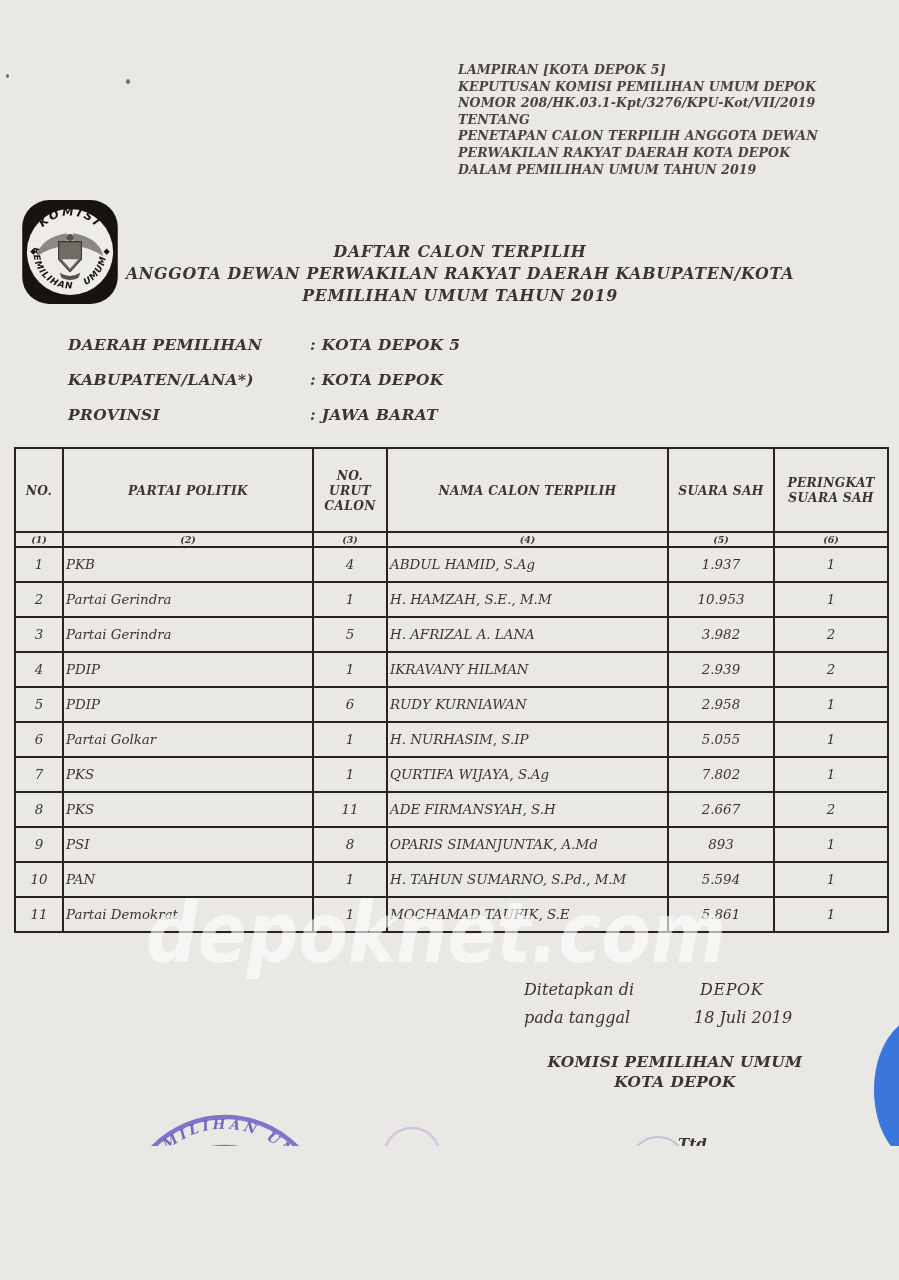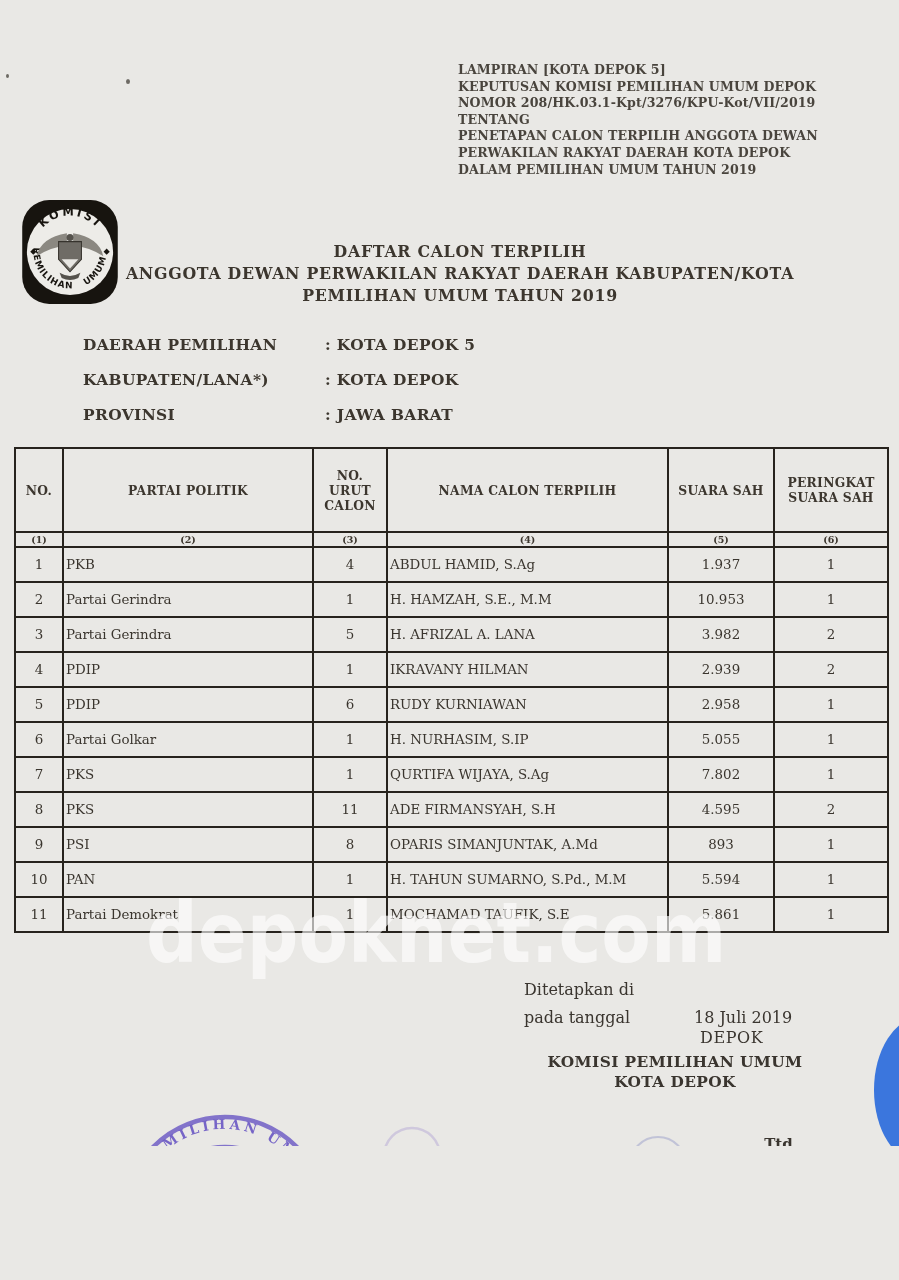"LAMPIRAN [KOTA DEPOK 5]" .page { font-style: none -> italic }
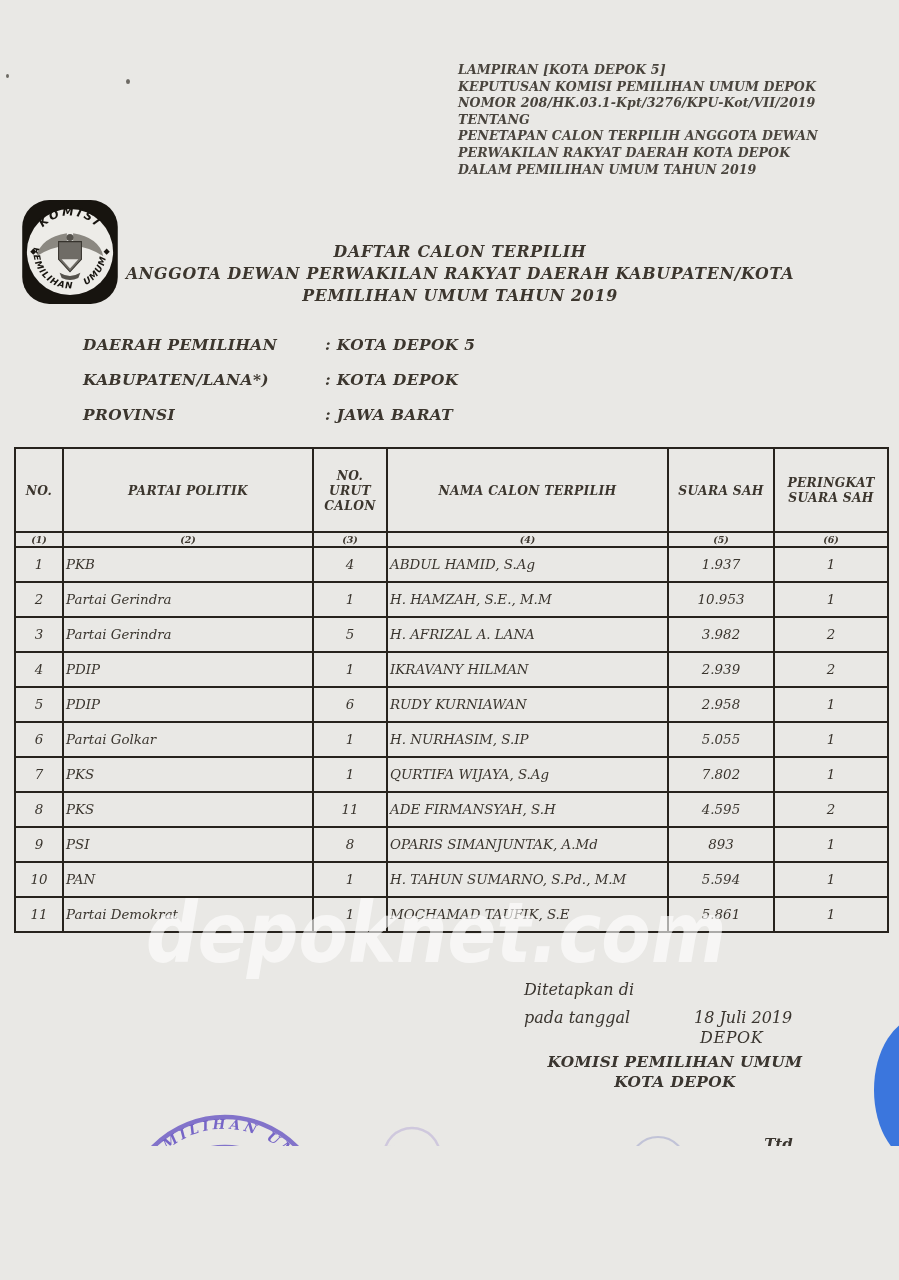"DAERAH PEMILIHAN : KOTA DEPOK" .info { left: 83px -> 68px }
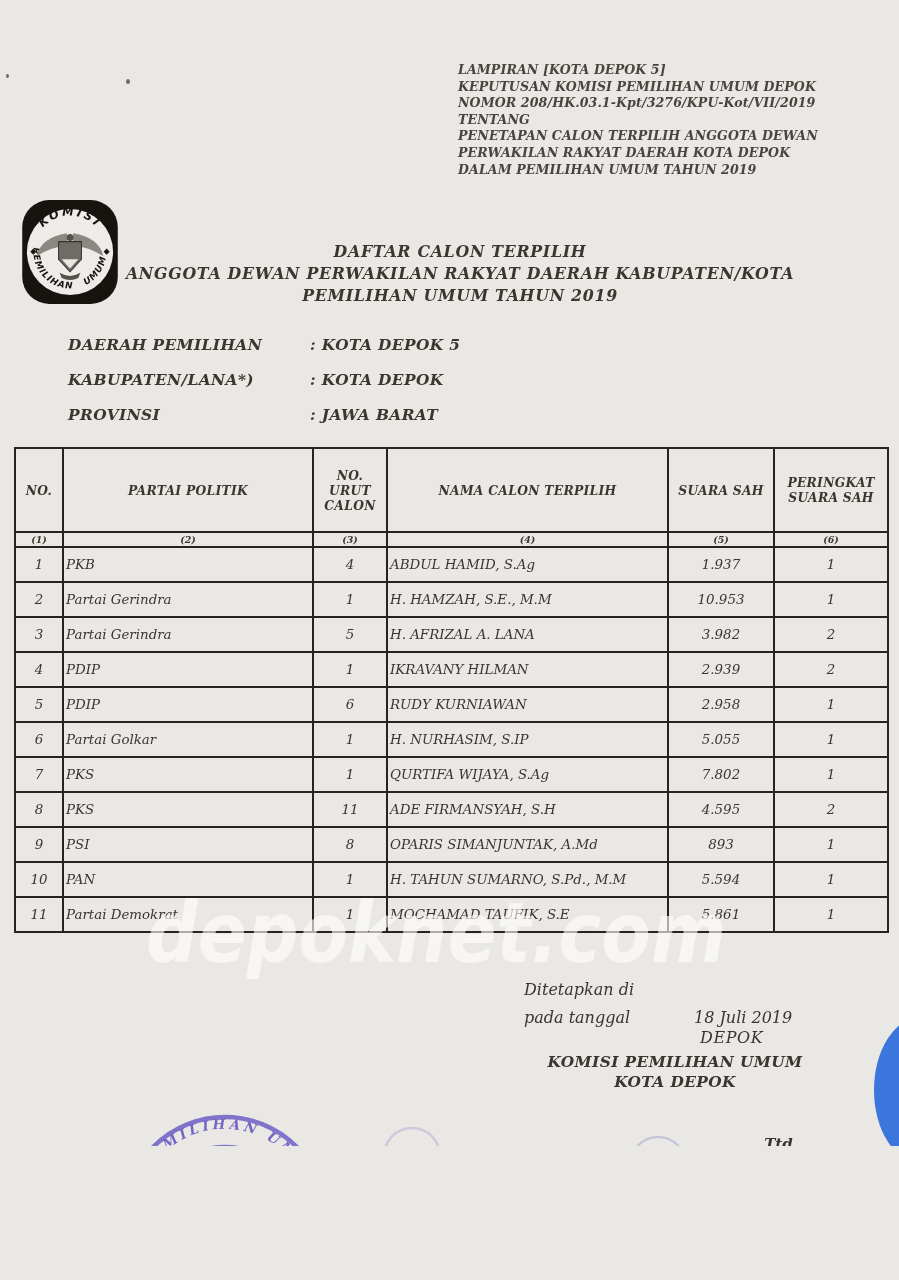"4.595" td.c4 { text: 4.595 -> 2.667 }
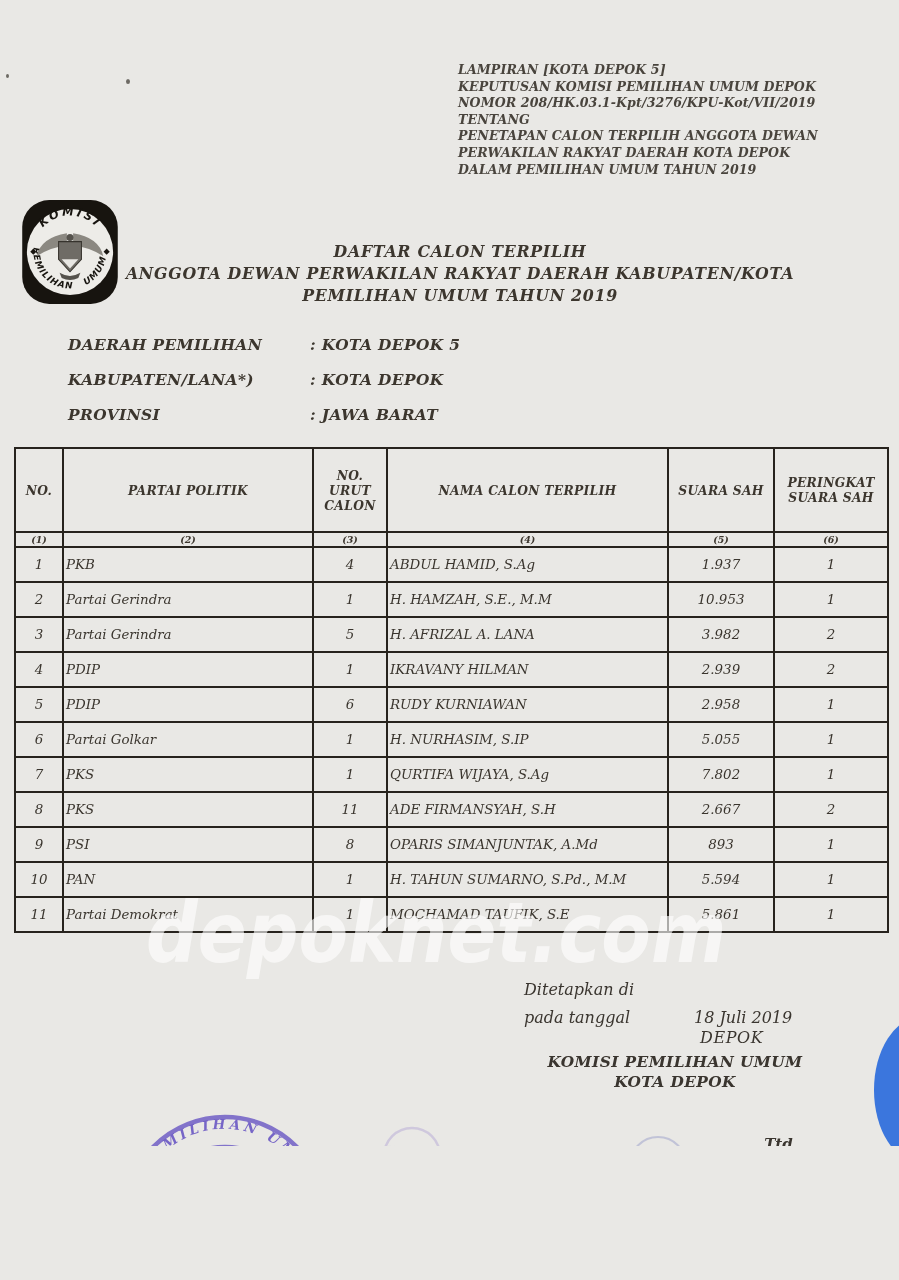"DEPOK" .set-value { margin-top: 48px -> none }
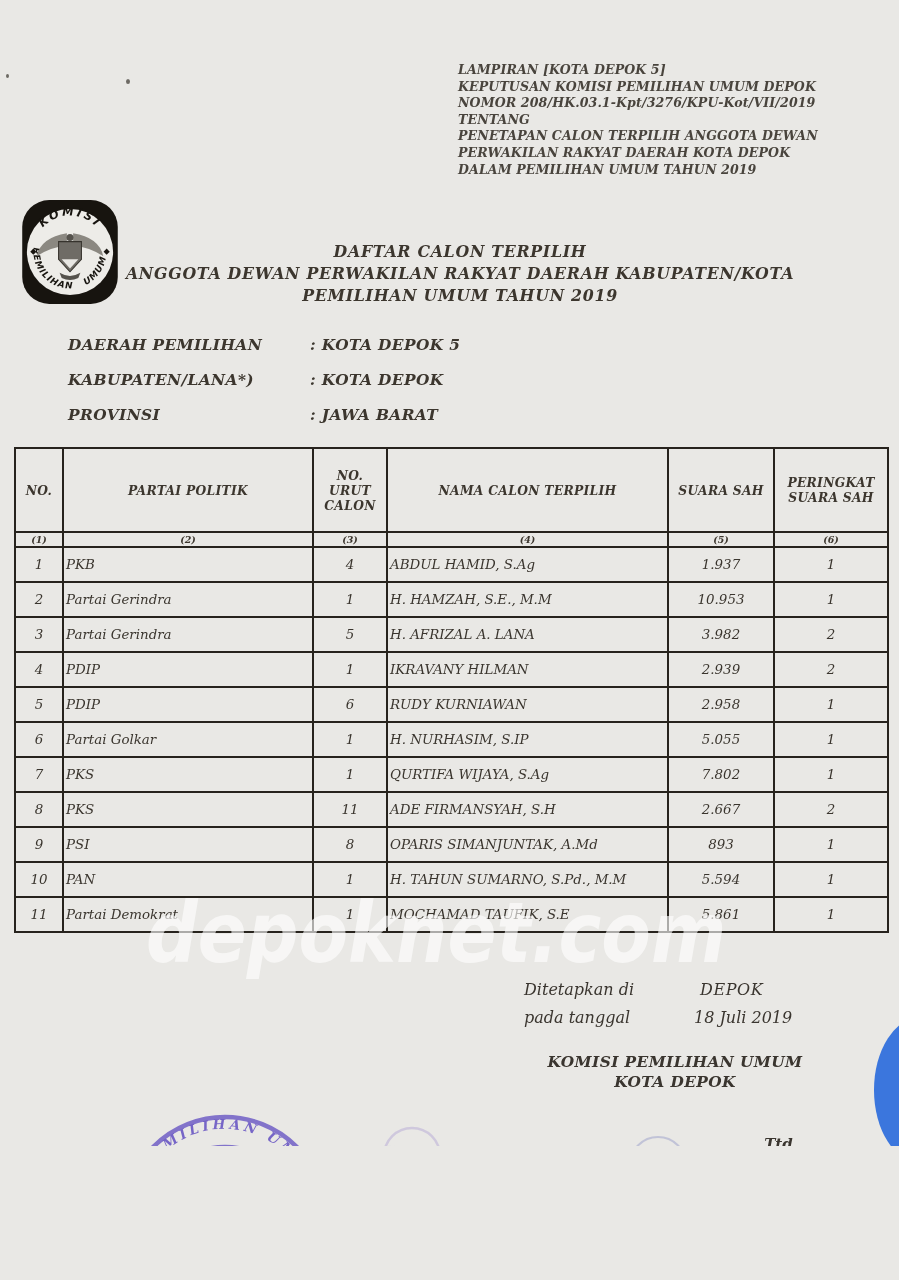"Ttd." .ttd { left: 528px -> 560px; text-align: right -> center }
